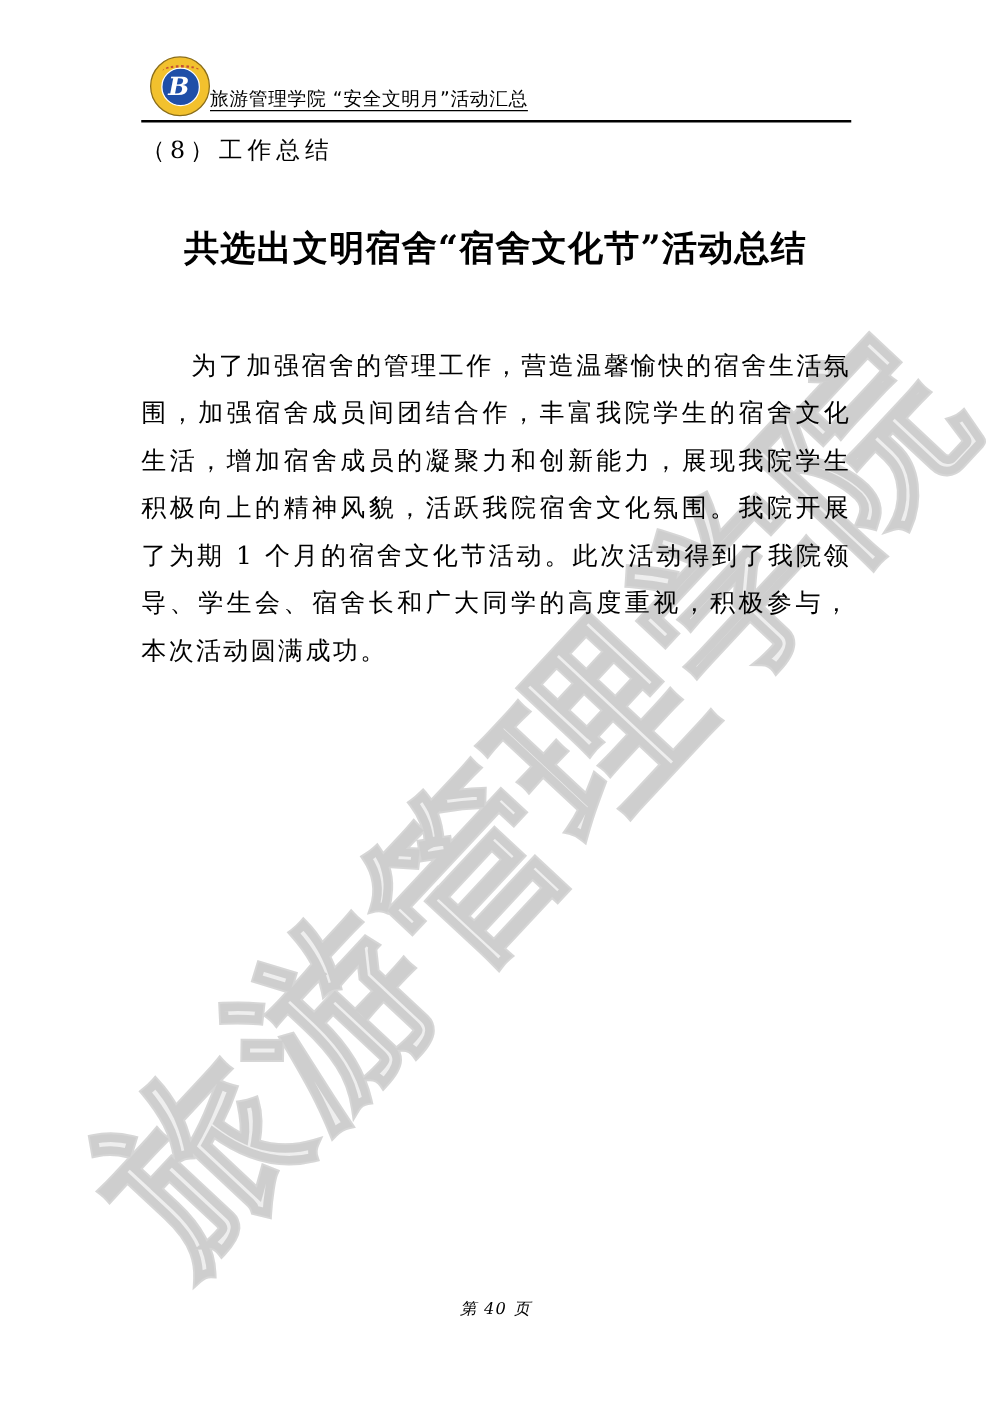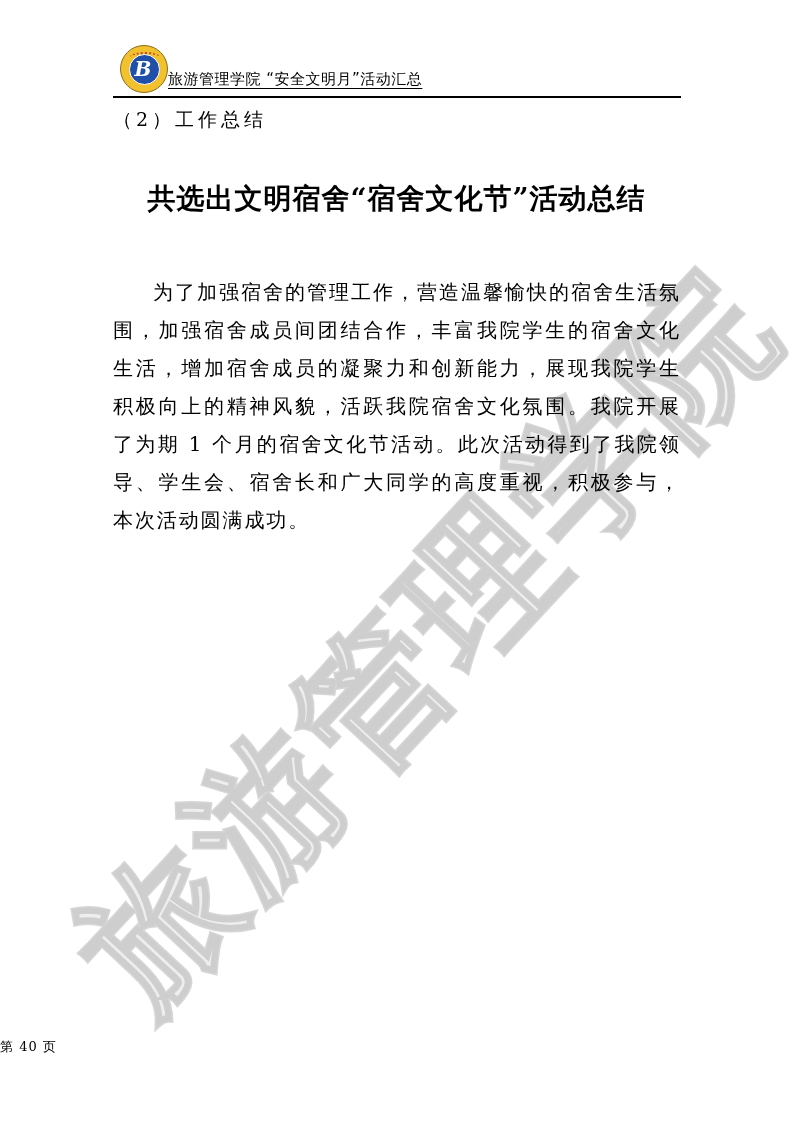"（2）工作总结" div.section-heading { text: 2 -> 8 }
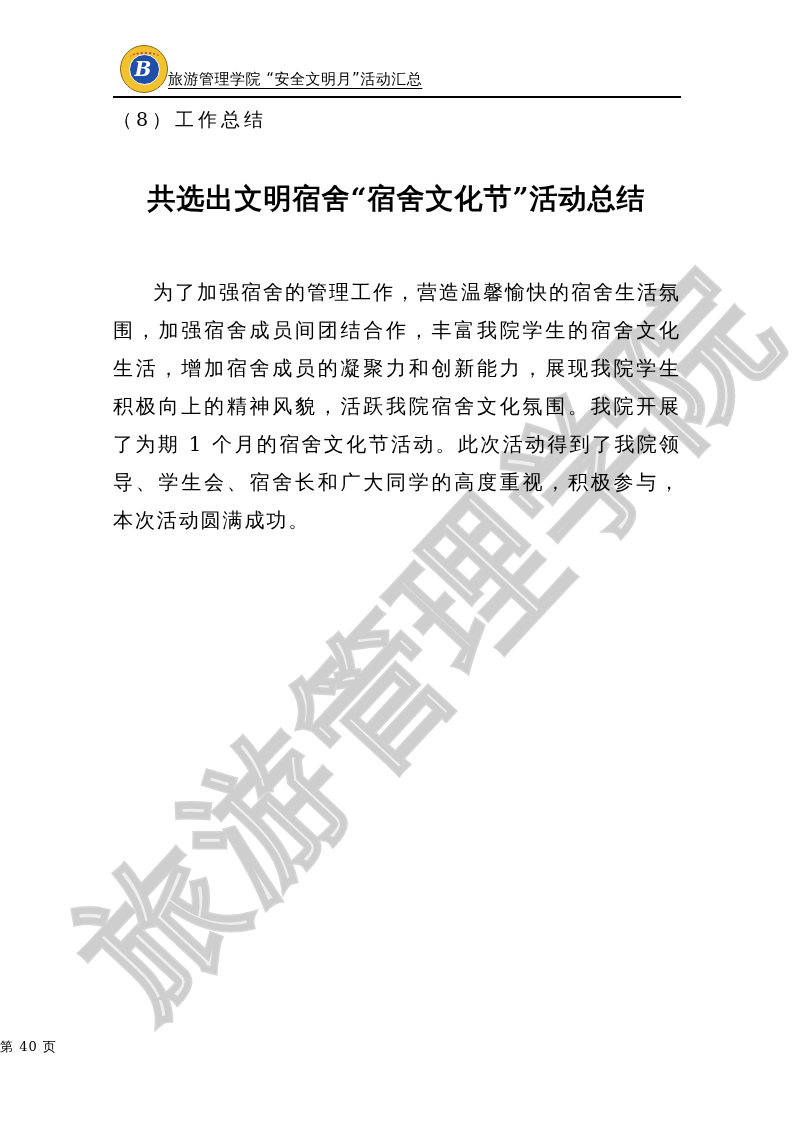"第 40 页" .footer { font-style: none -> italic; text-align: none -> center }
